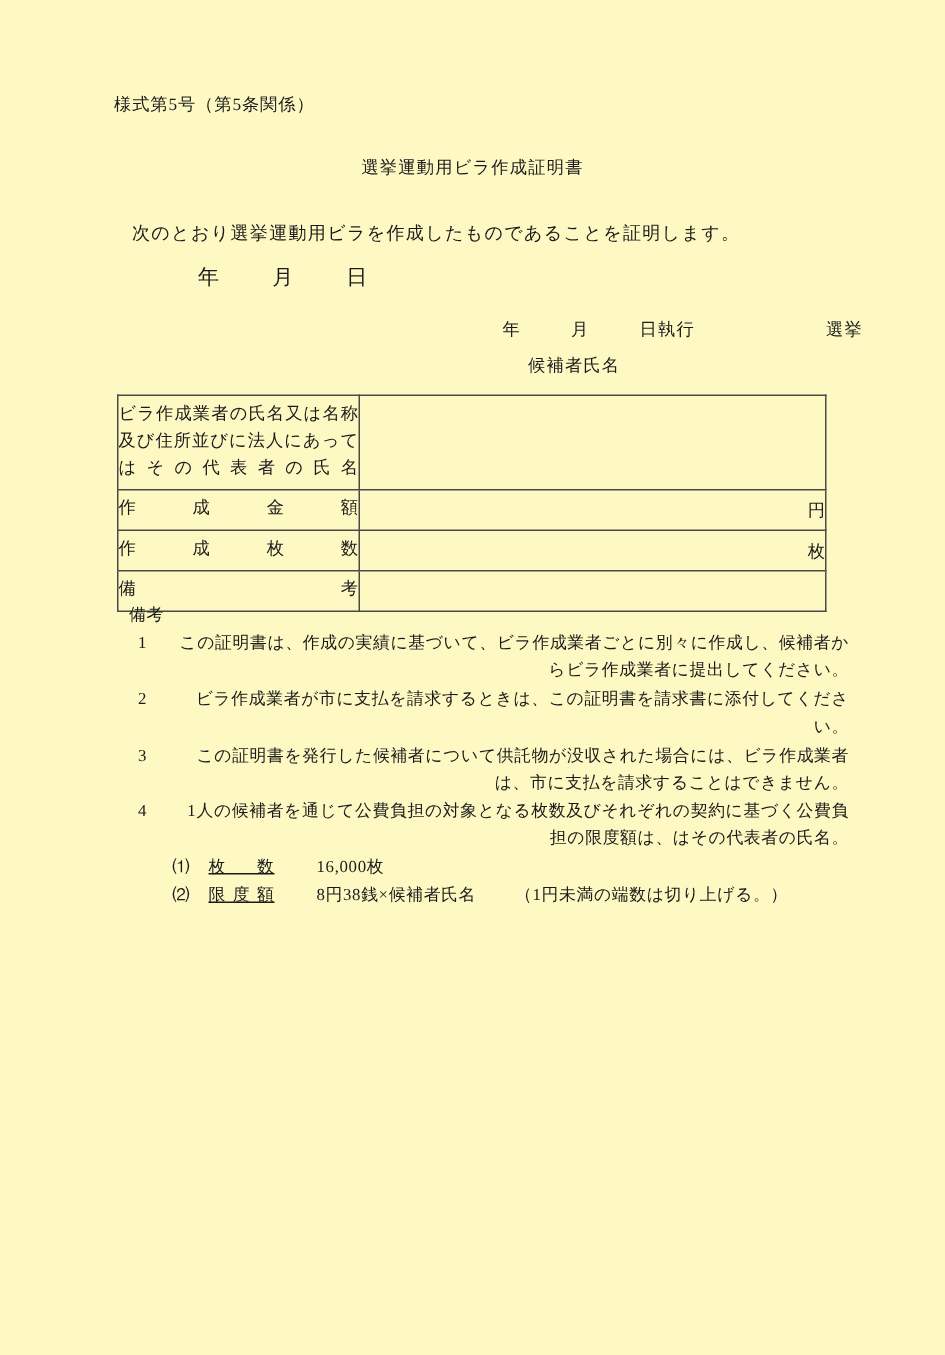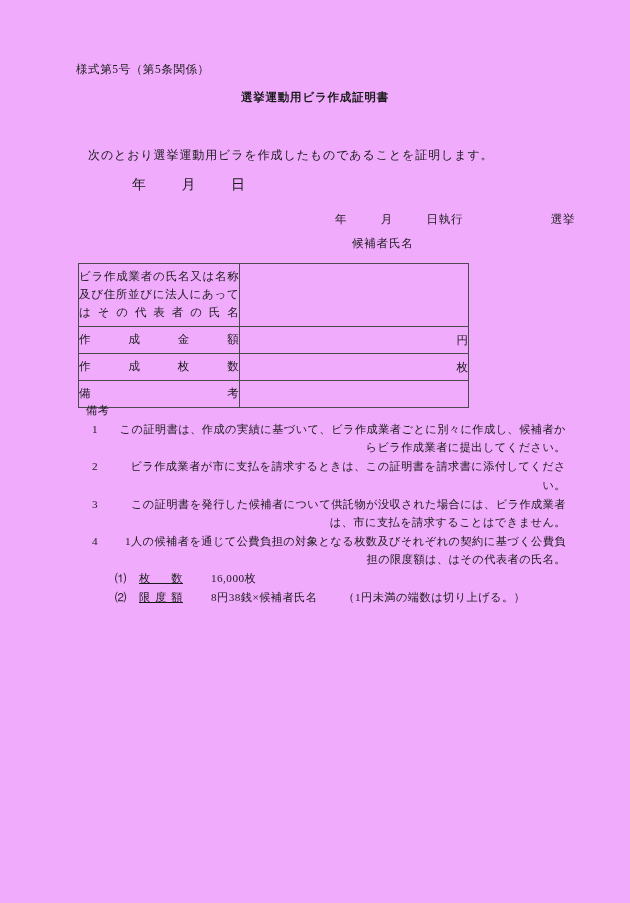"様式第5号（第5条関係）" #page { background: #f0abfc -> #fef9c3 }
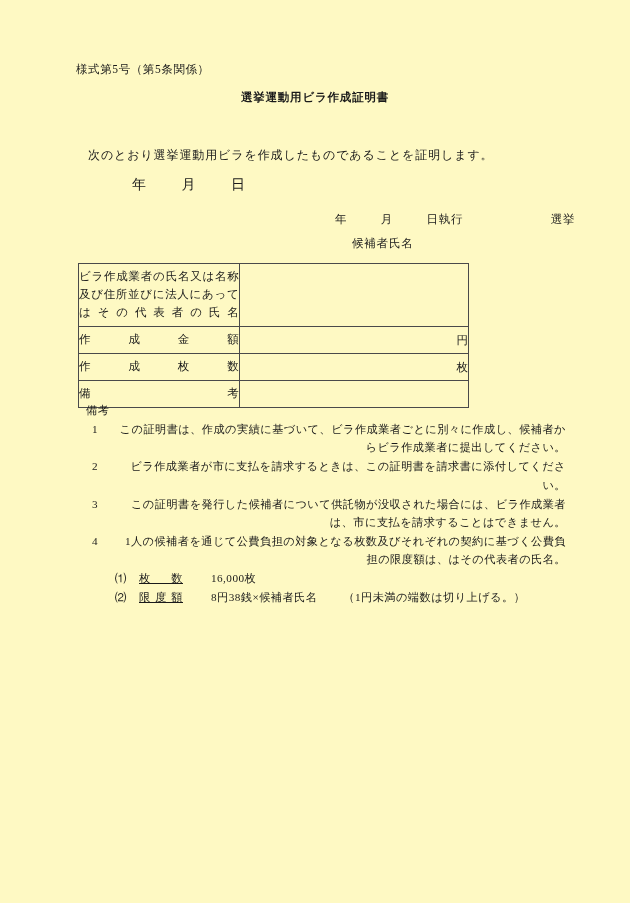"選挙運動用ビラ作成証明書" .doc-title { font-weight: bold -> none; top: 90px -> 104px }
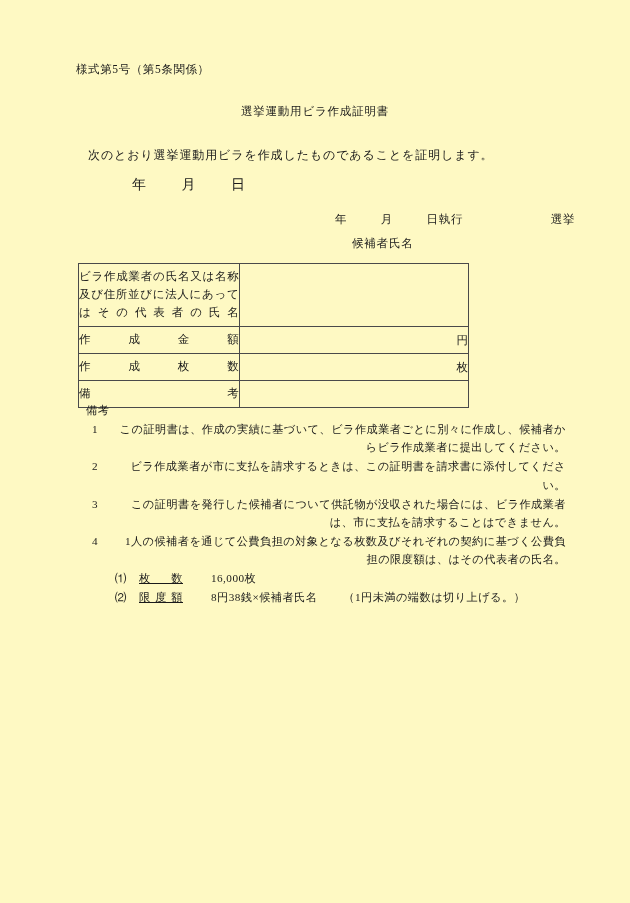"ビラ作成業者の氏名又は名称" table.form-table { width: 391px -> 473px }
